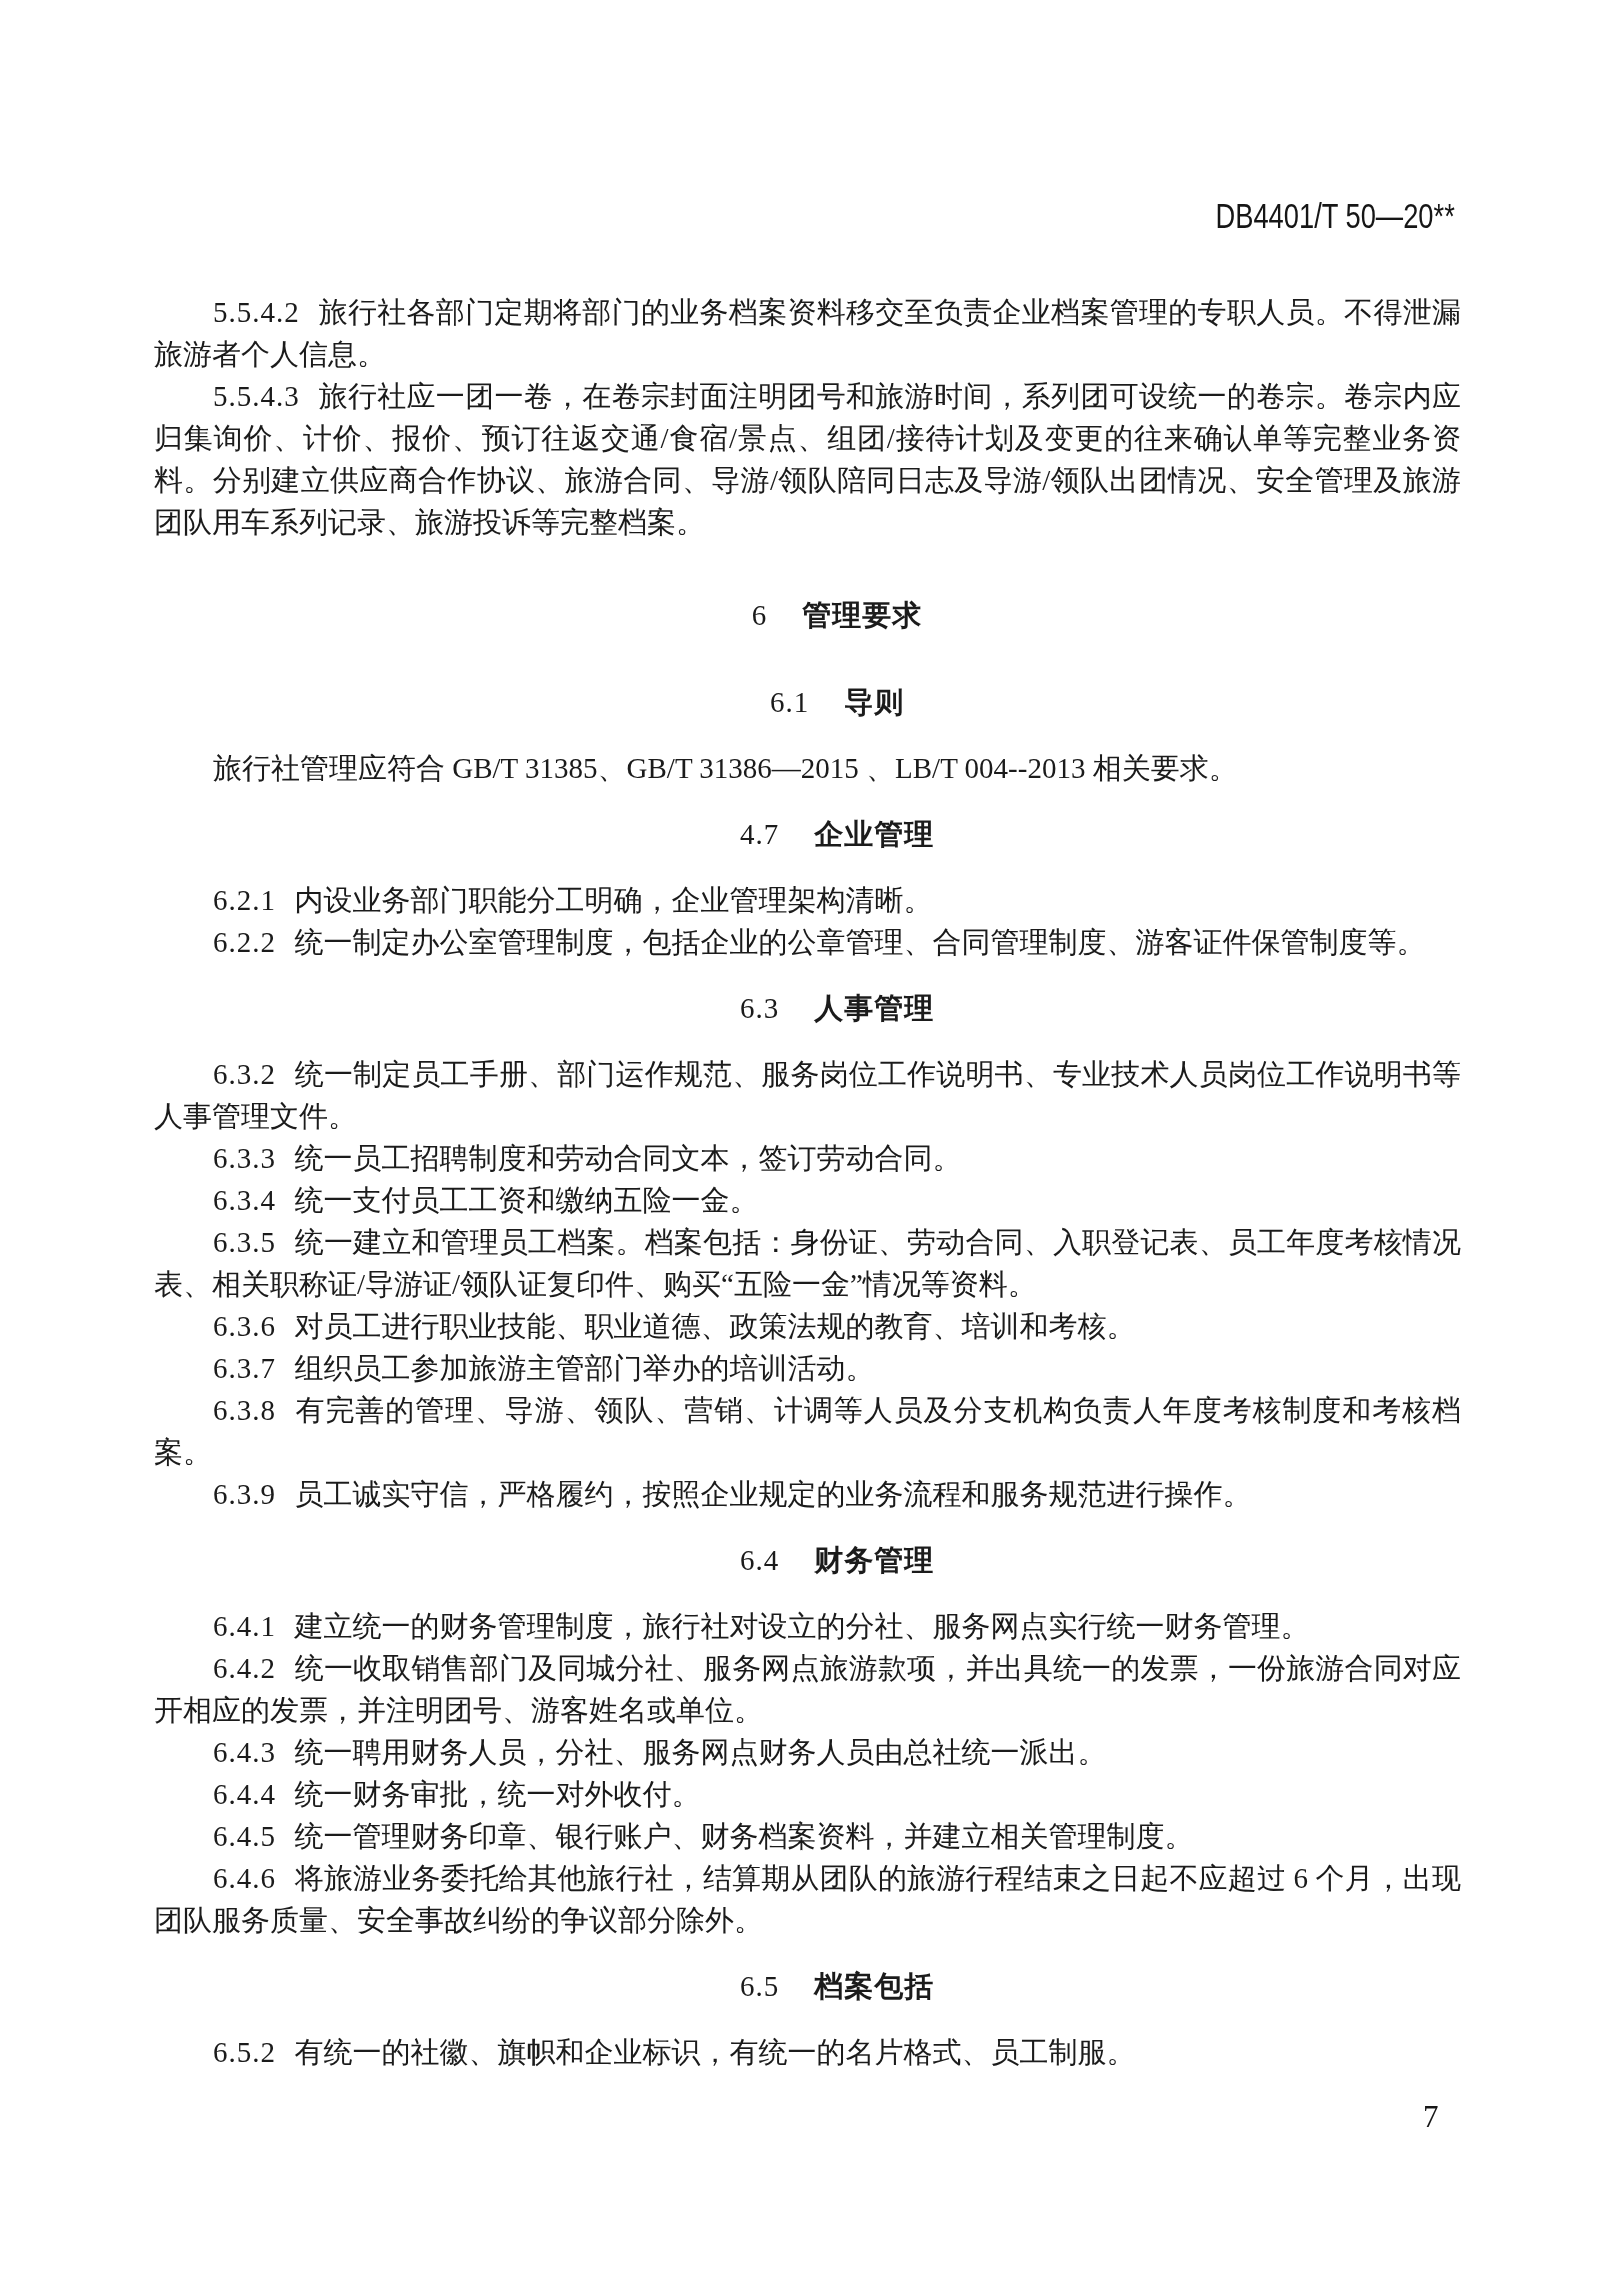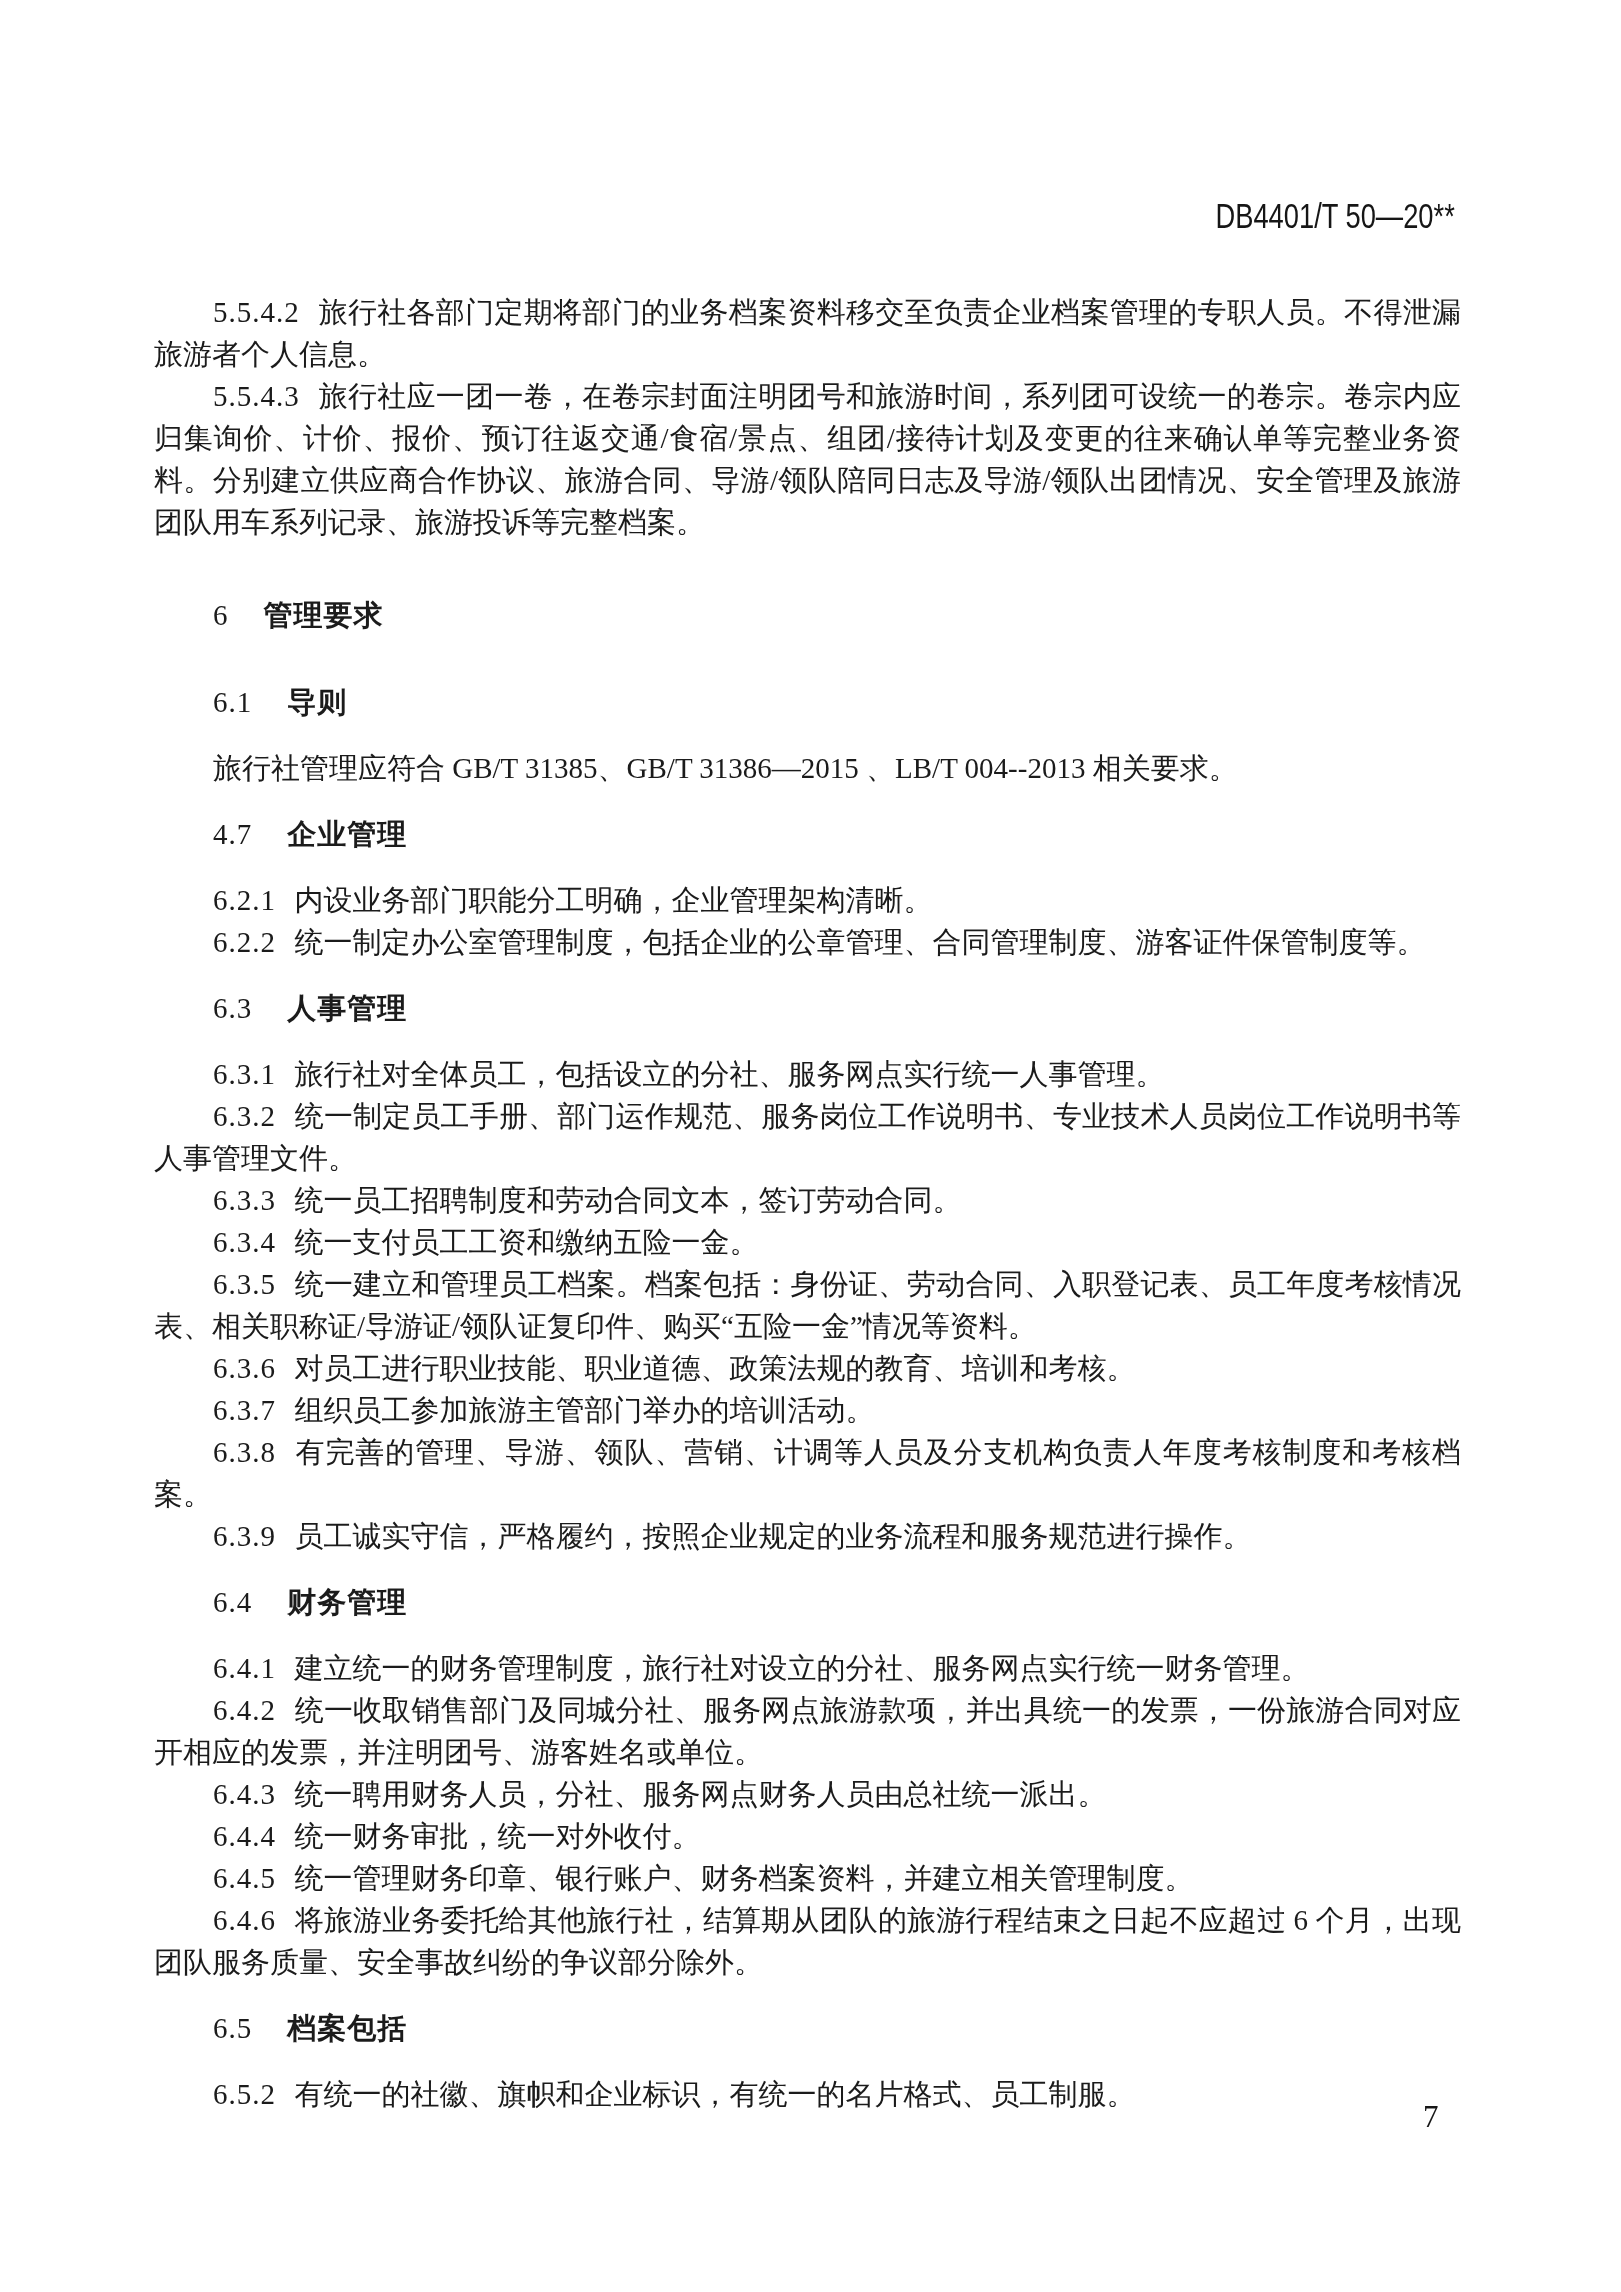"6 管理要求" h1.sec, h2.subsec { text-align: left -> center }
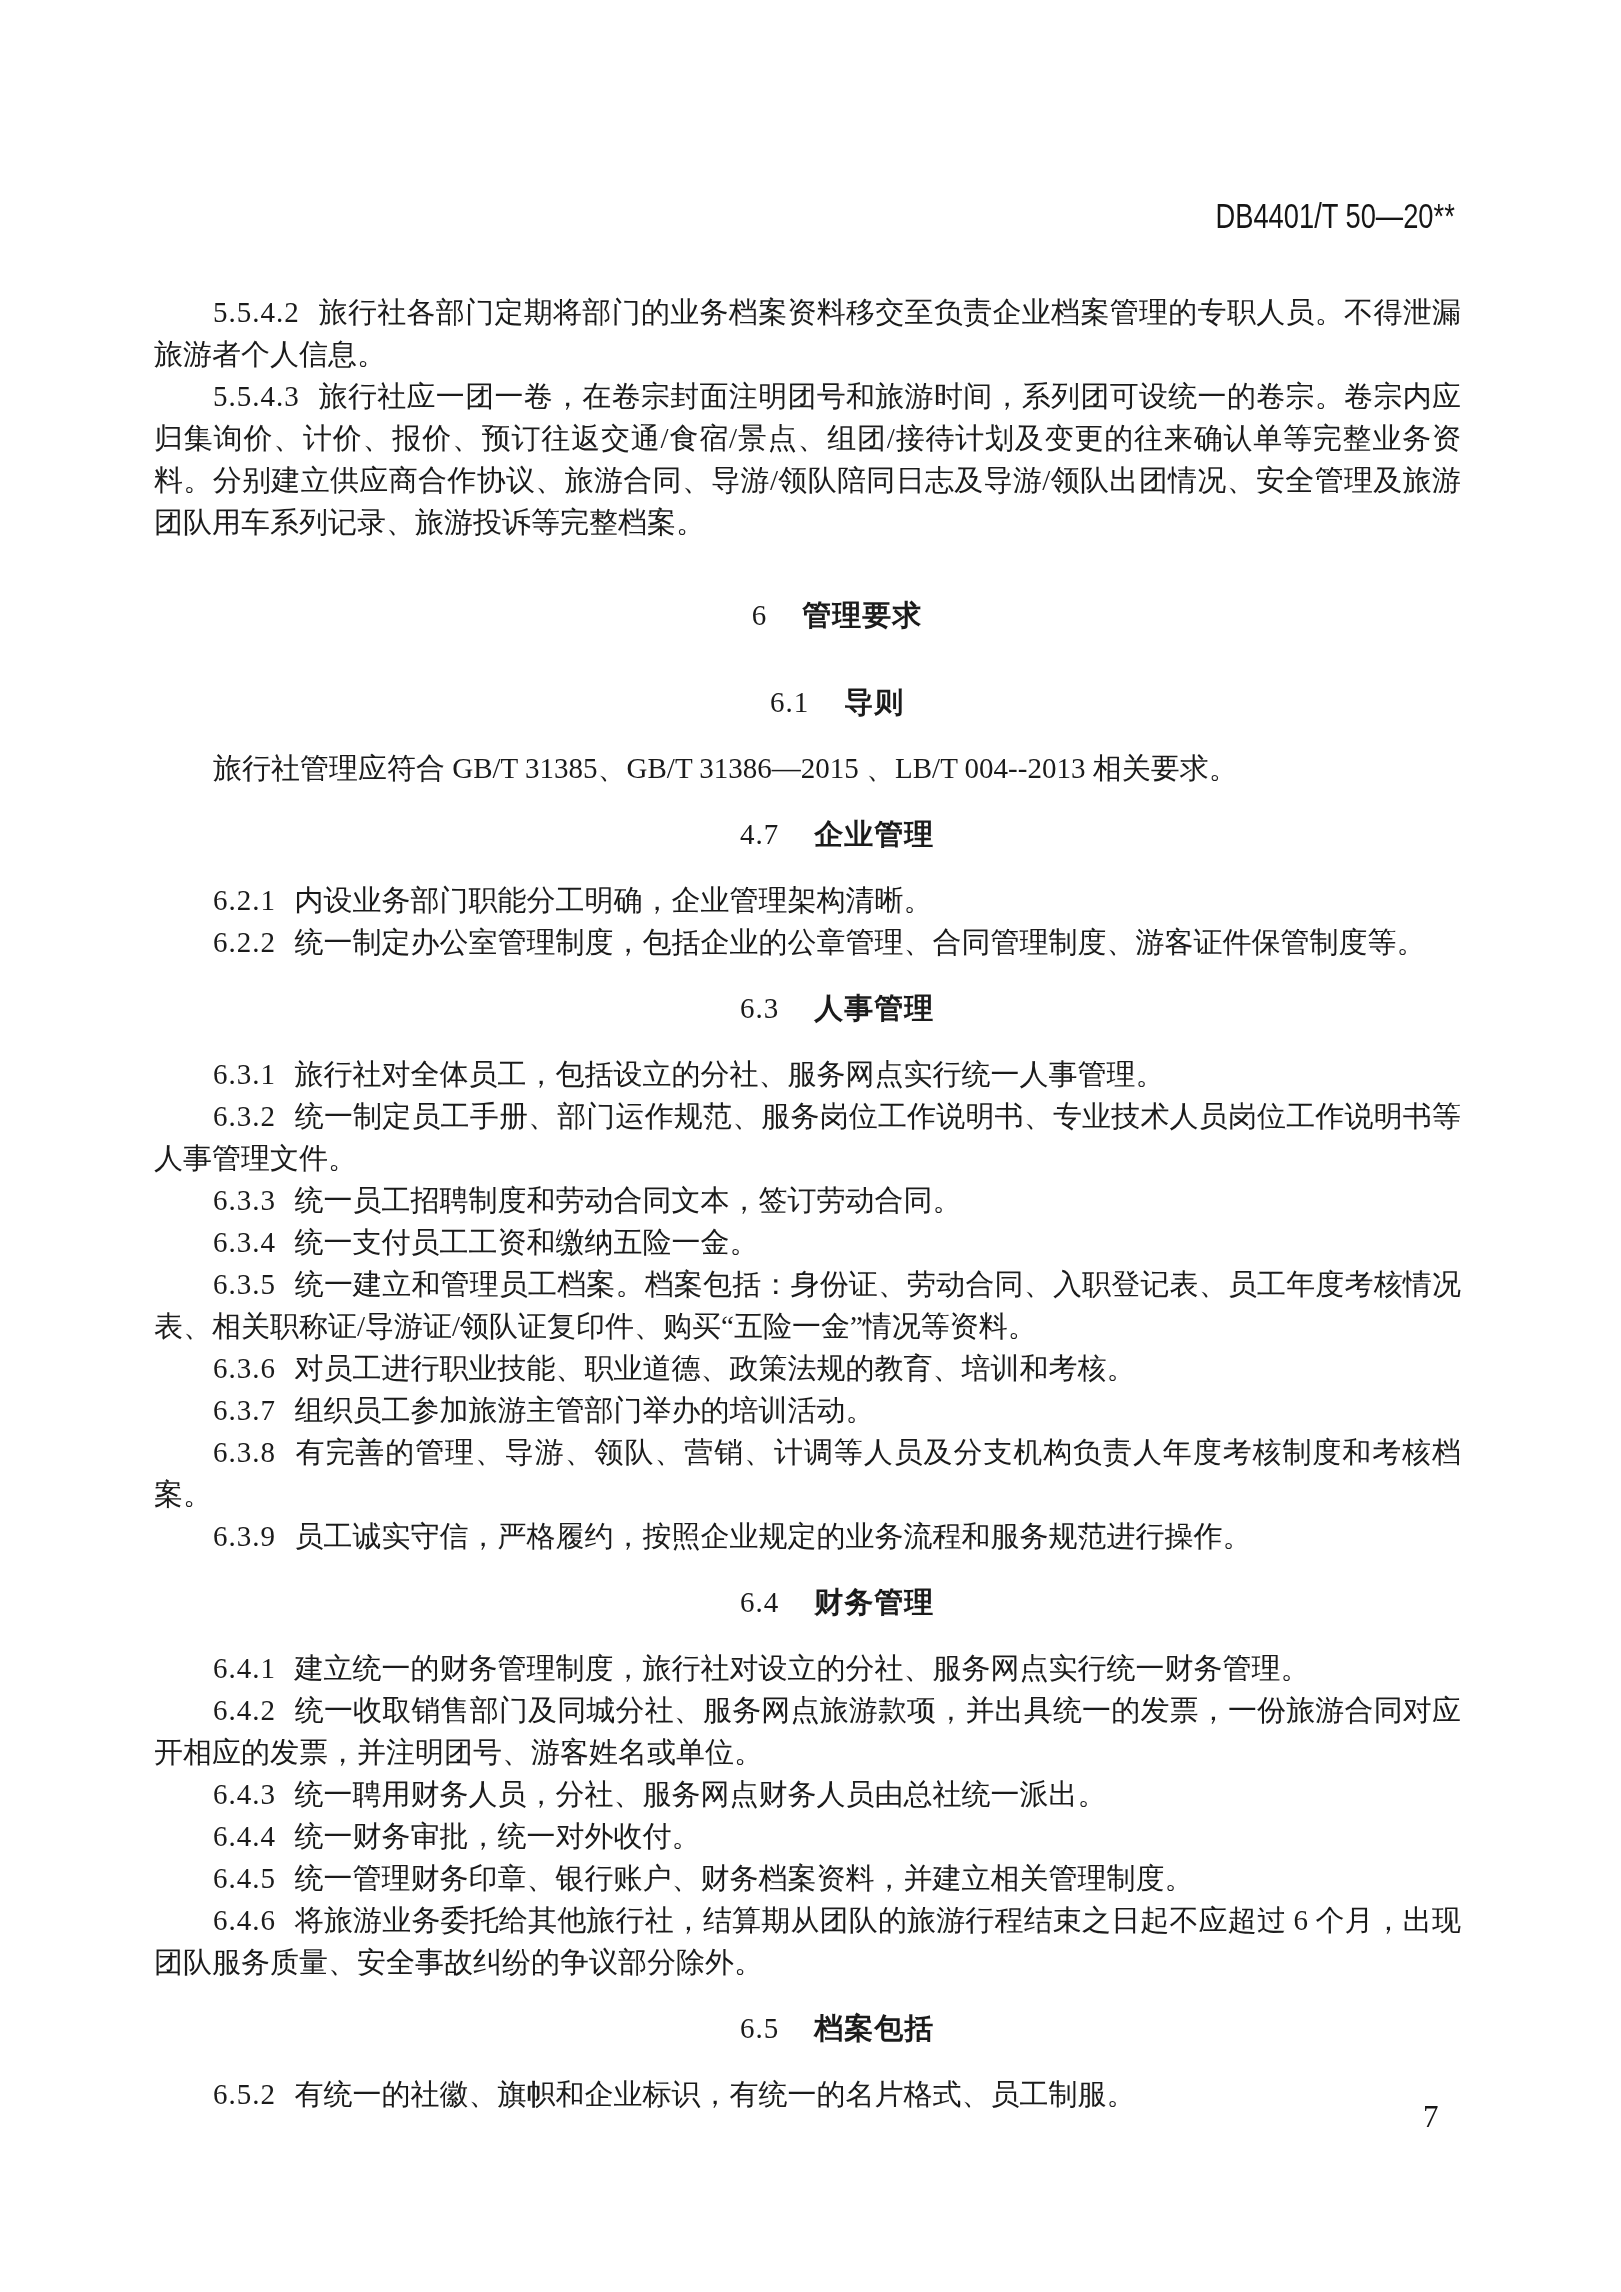"6.3.1 旅行社对全体员工，包括设立的分社、服务网点实行统一人事管理。" p.para { html: <p><span>6.3.1</span><span>旅行社对全体员工，包括设立的分社、服务网点实行统一人事管理。</span></p> -> none }
